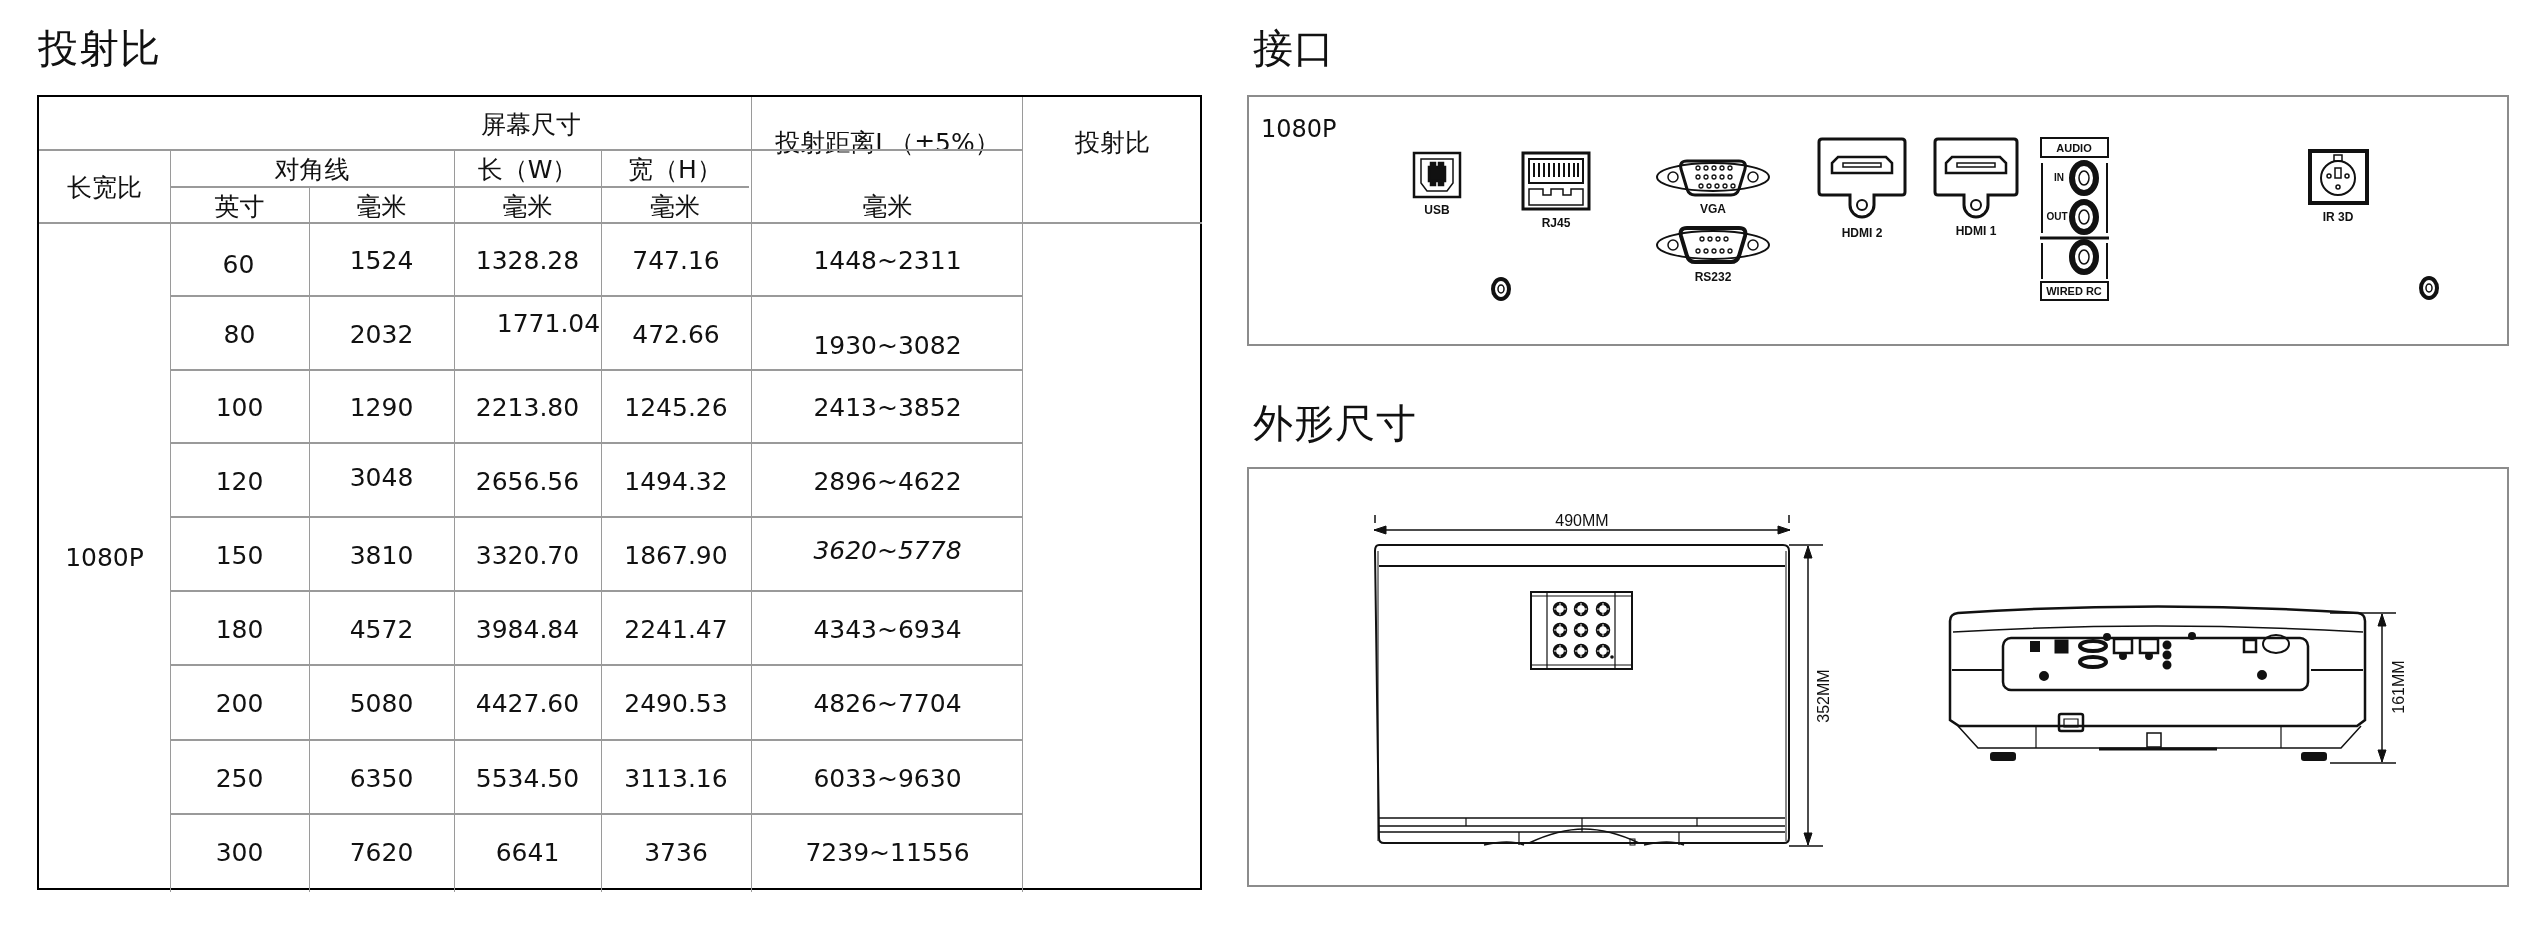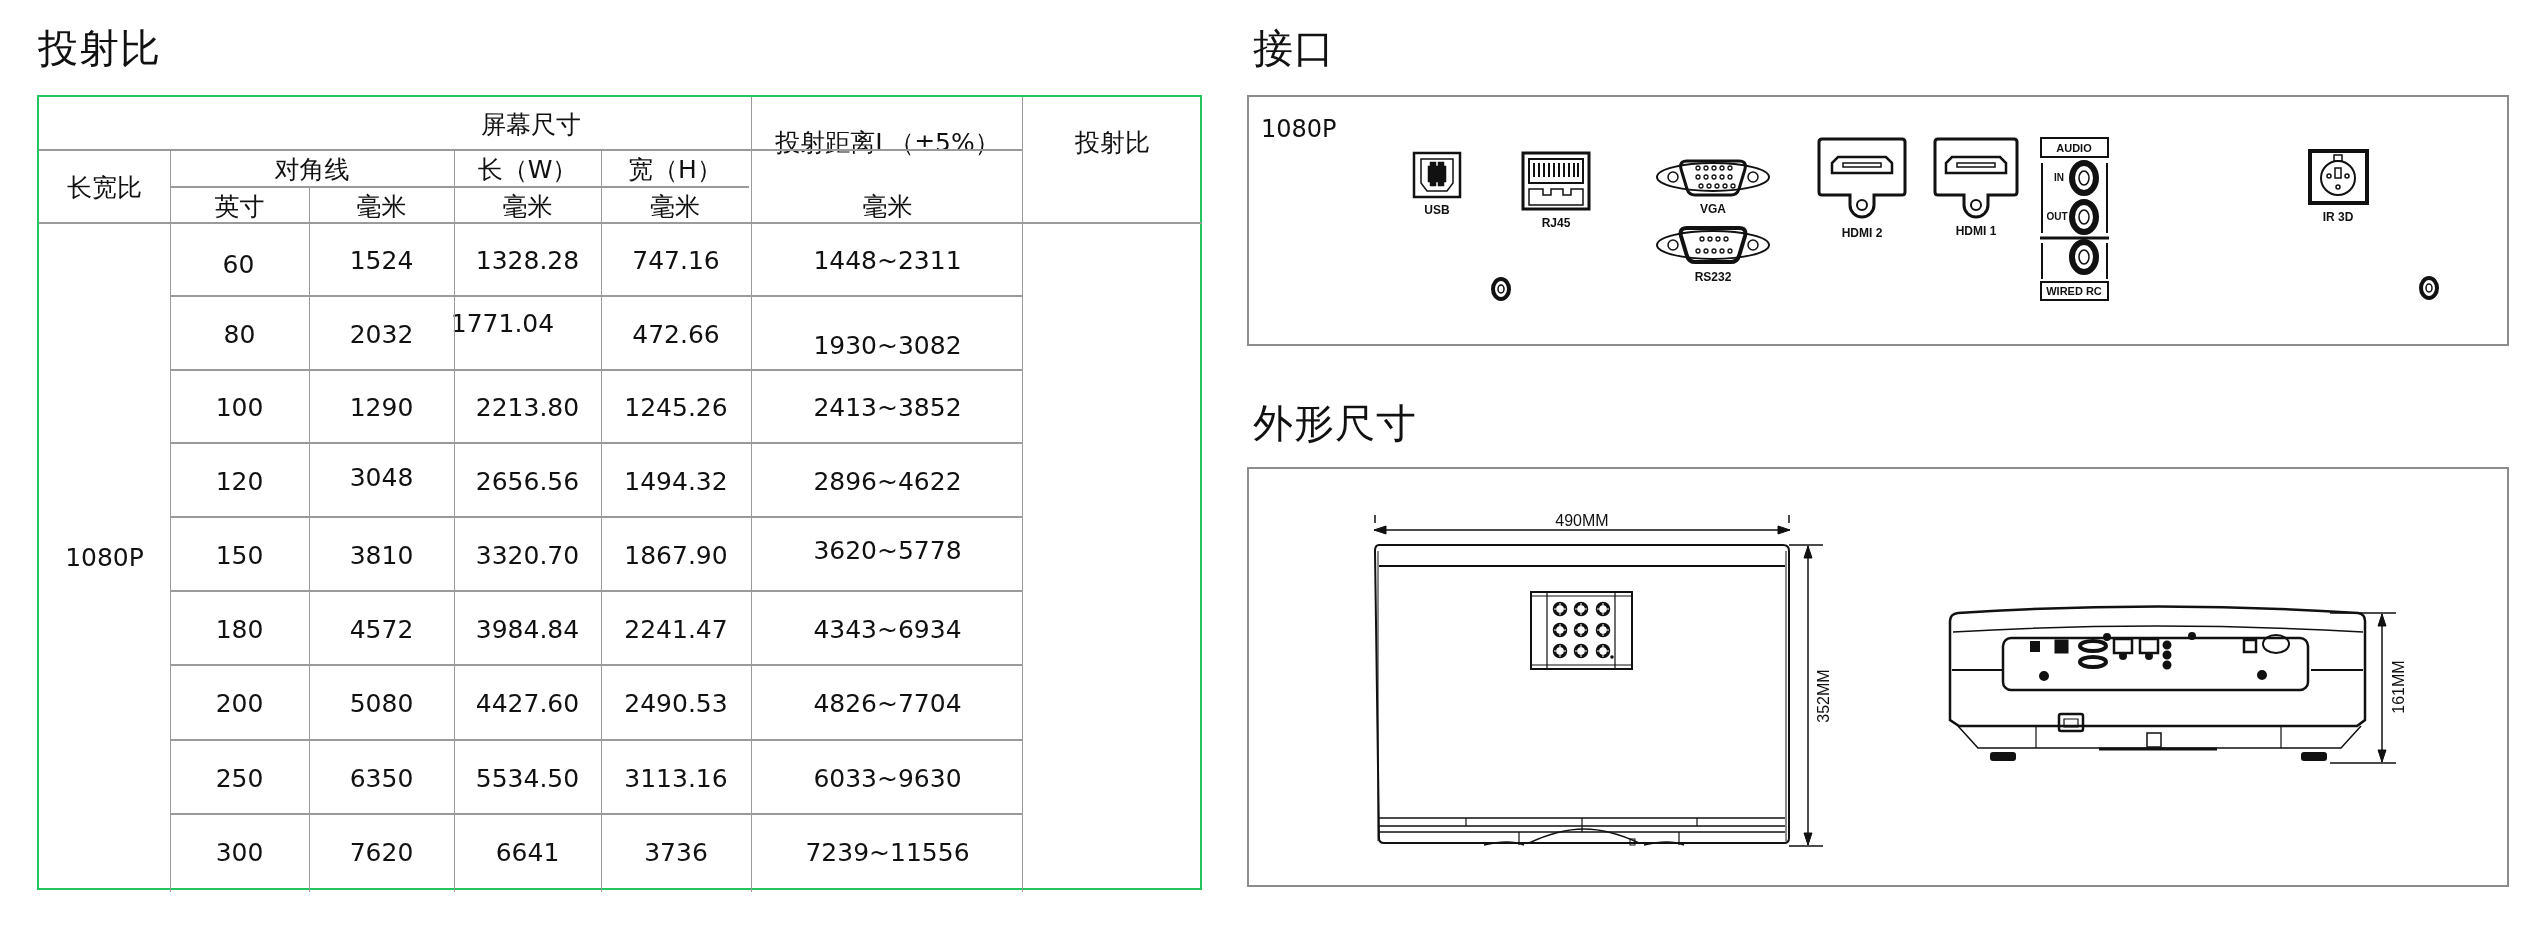"屏幕尺寸" .tbl { border: 2px solid #22c55e -> 2px solid #000000 }
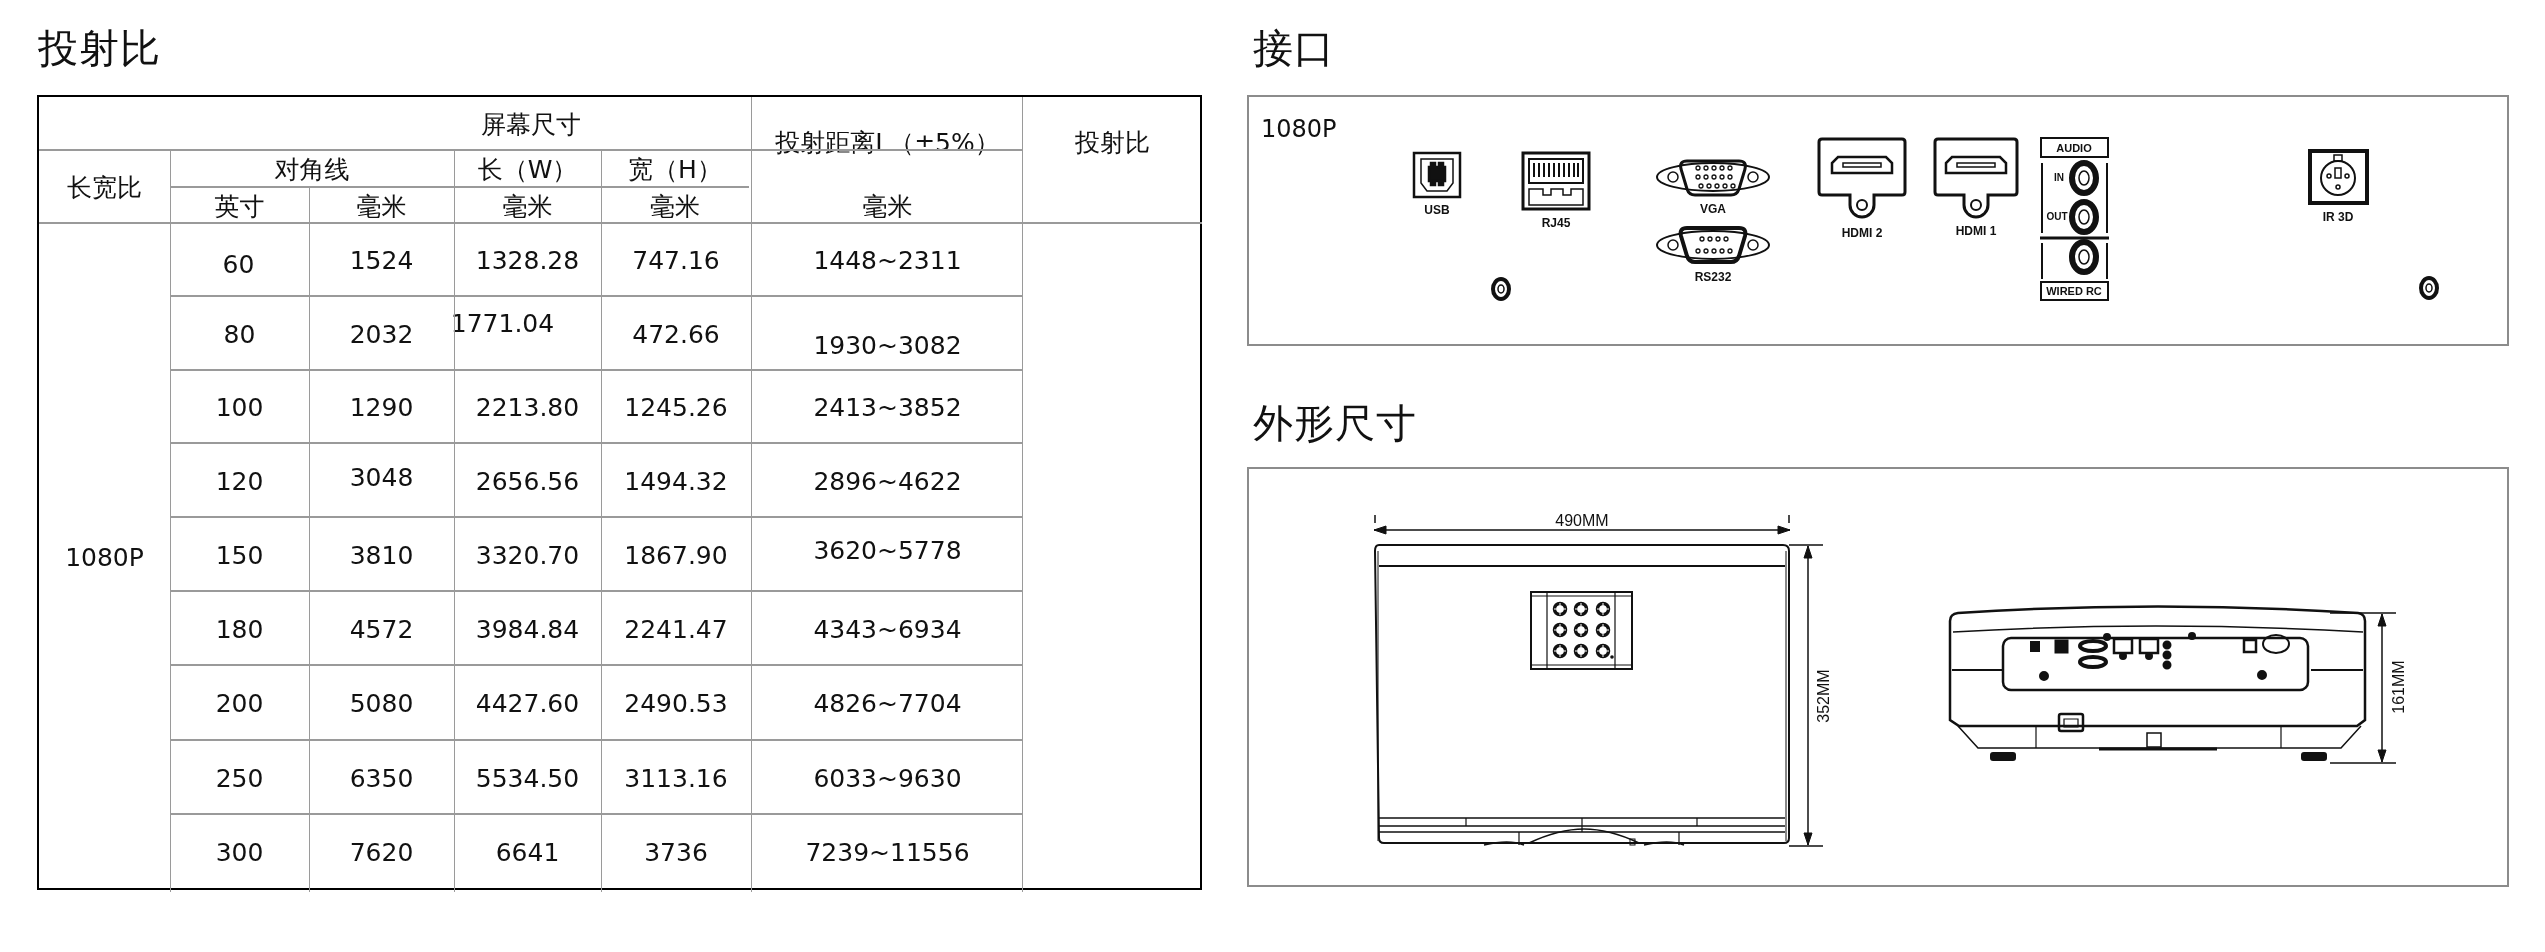"1771.04" div.cell { left: 390px -> 436px }
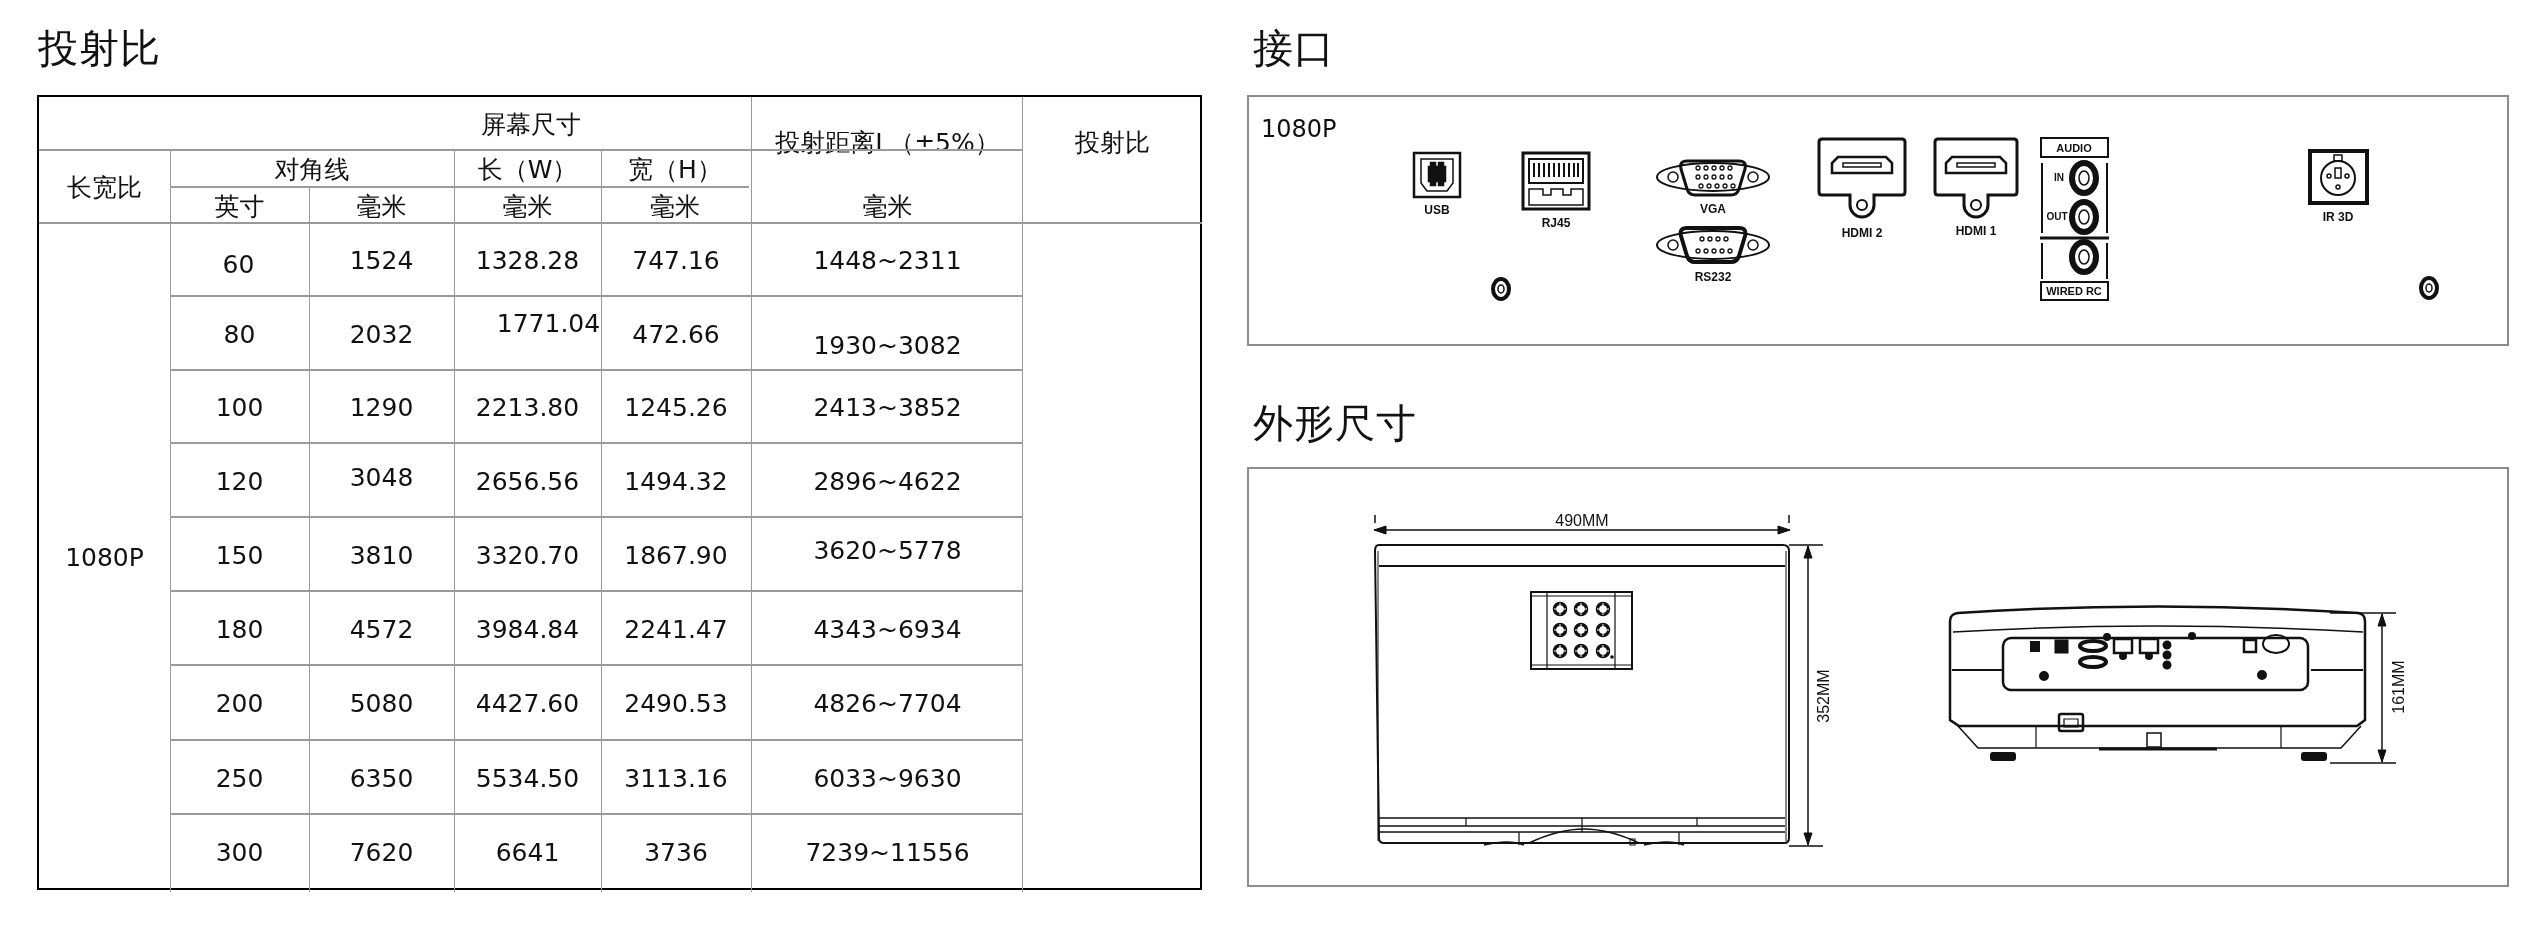"3620~5778" div.cell { font-style: none -> italic }
